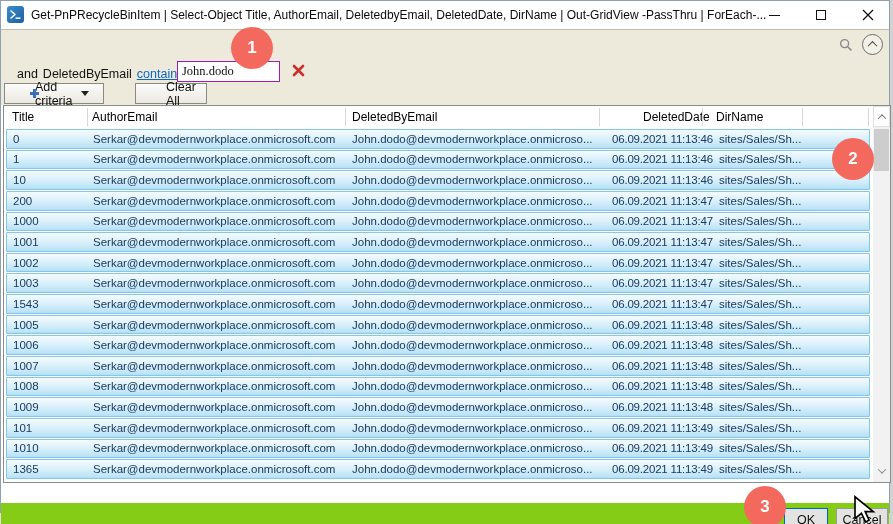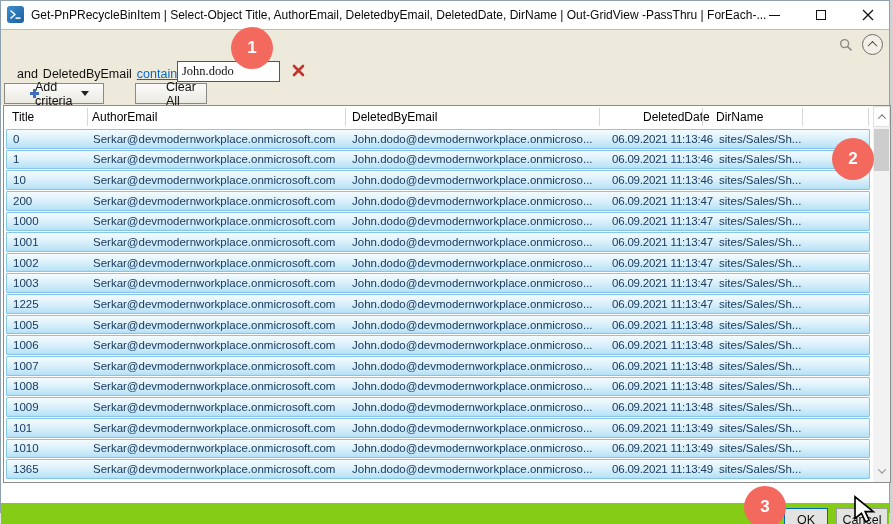"1225" span.cell { text: 1225 -> 1543 }
